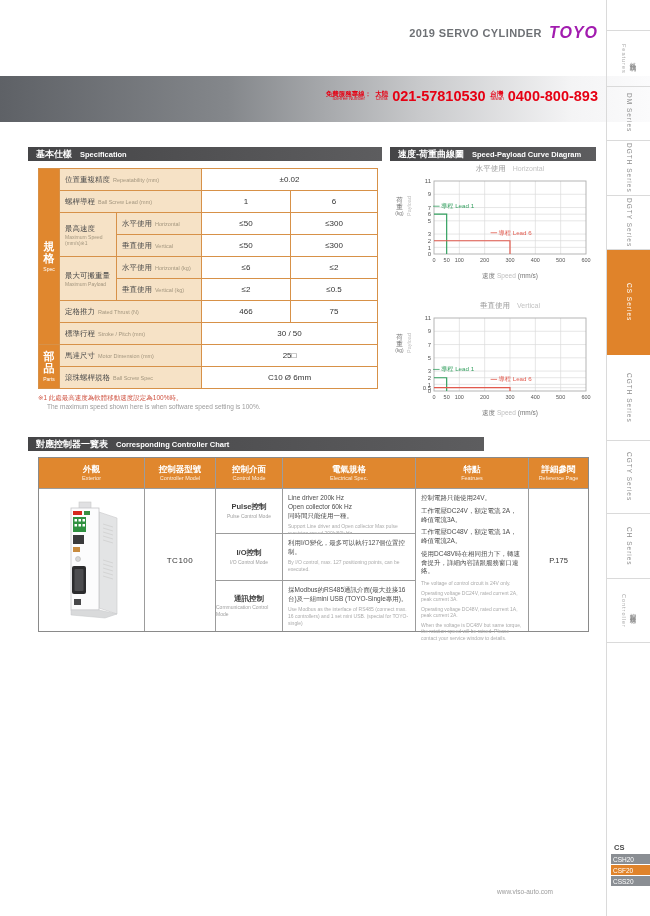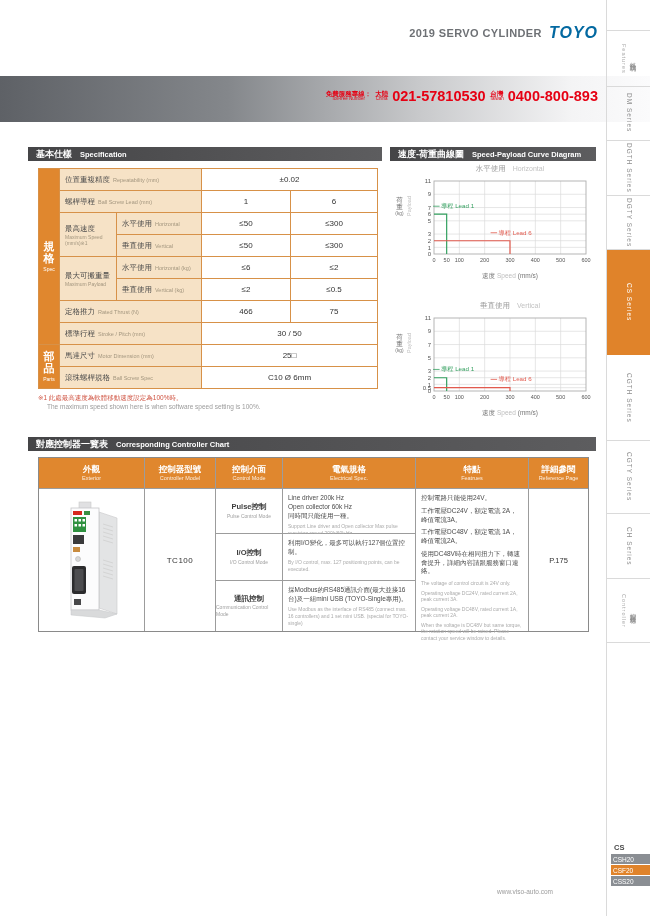"TOYO" .toyo { color: #0369a1 -> #a21caf }
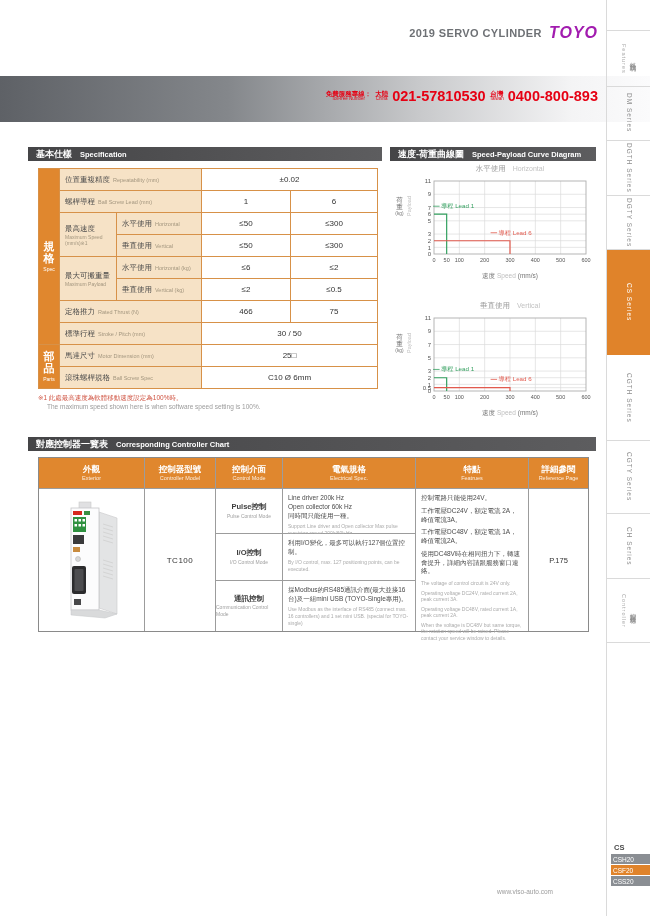"對應控制器一覽表" div.sechead { width: 568px -> 456px }
